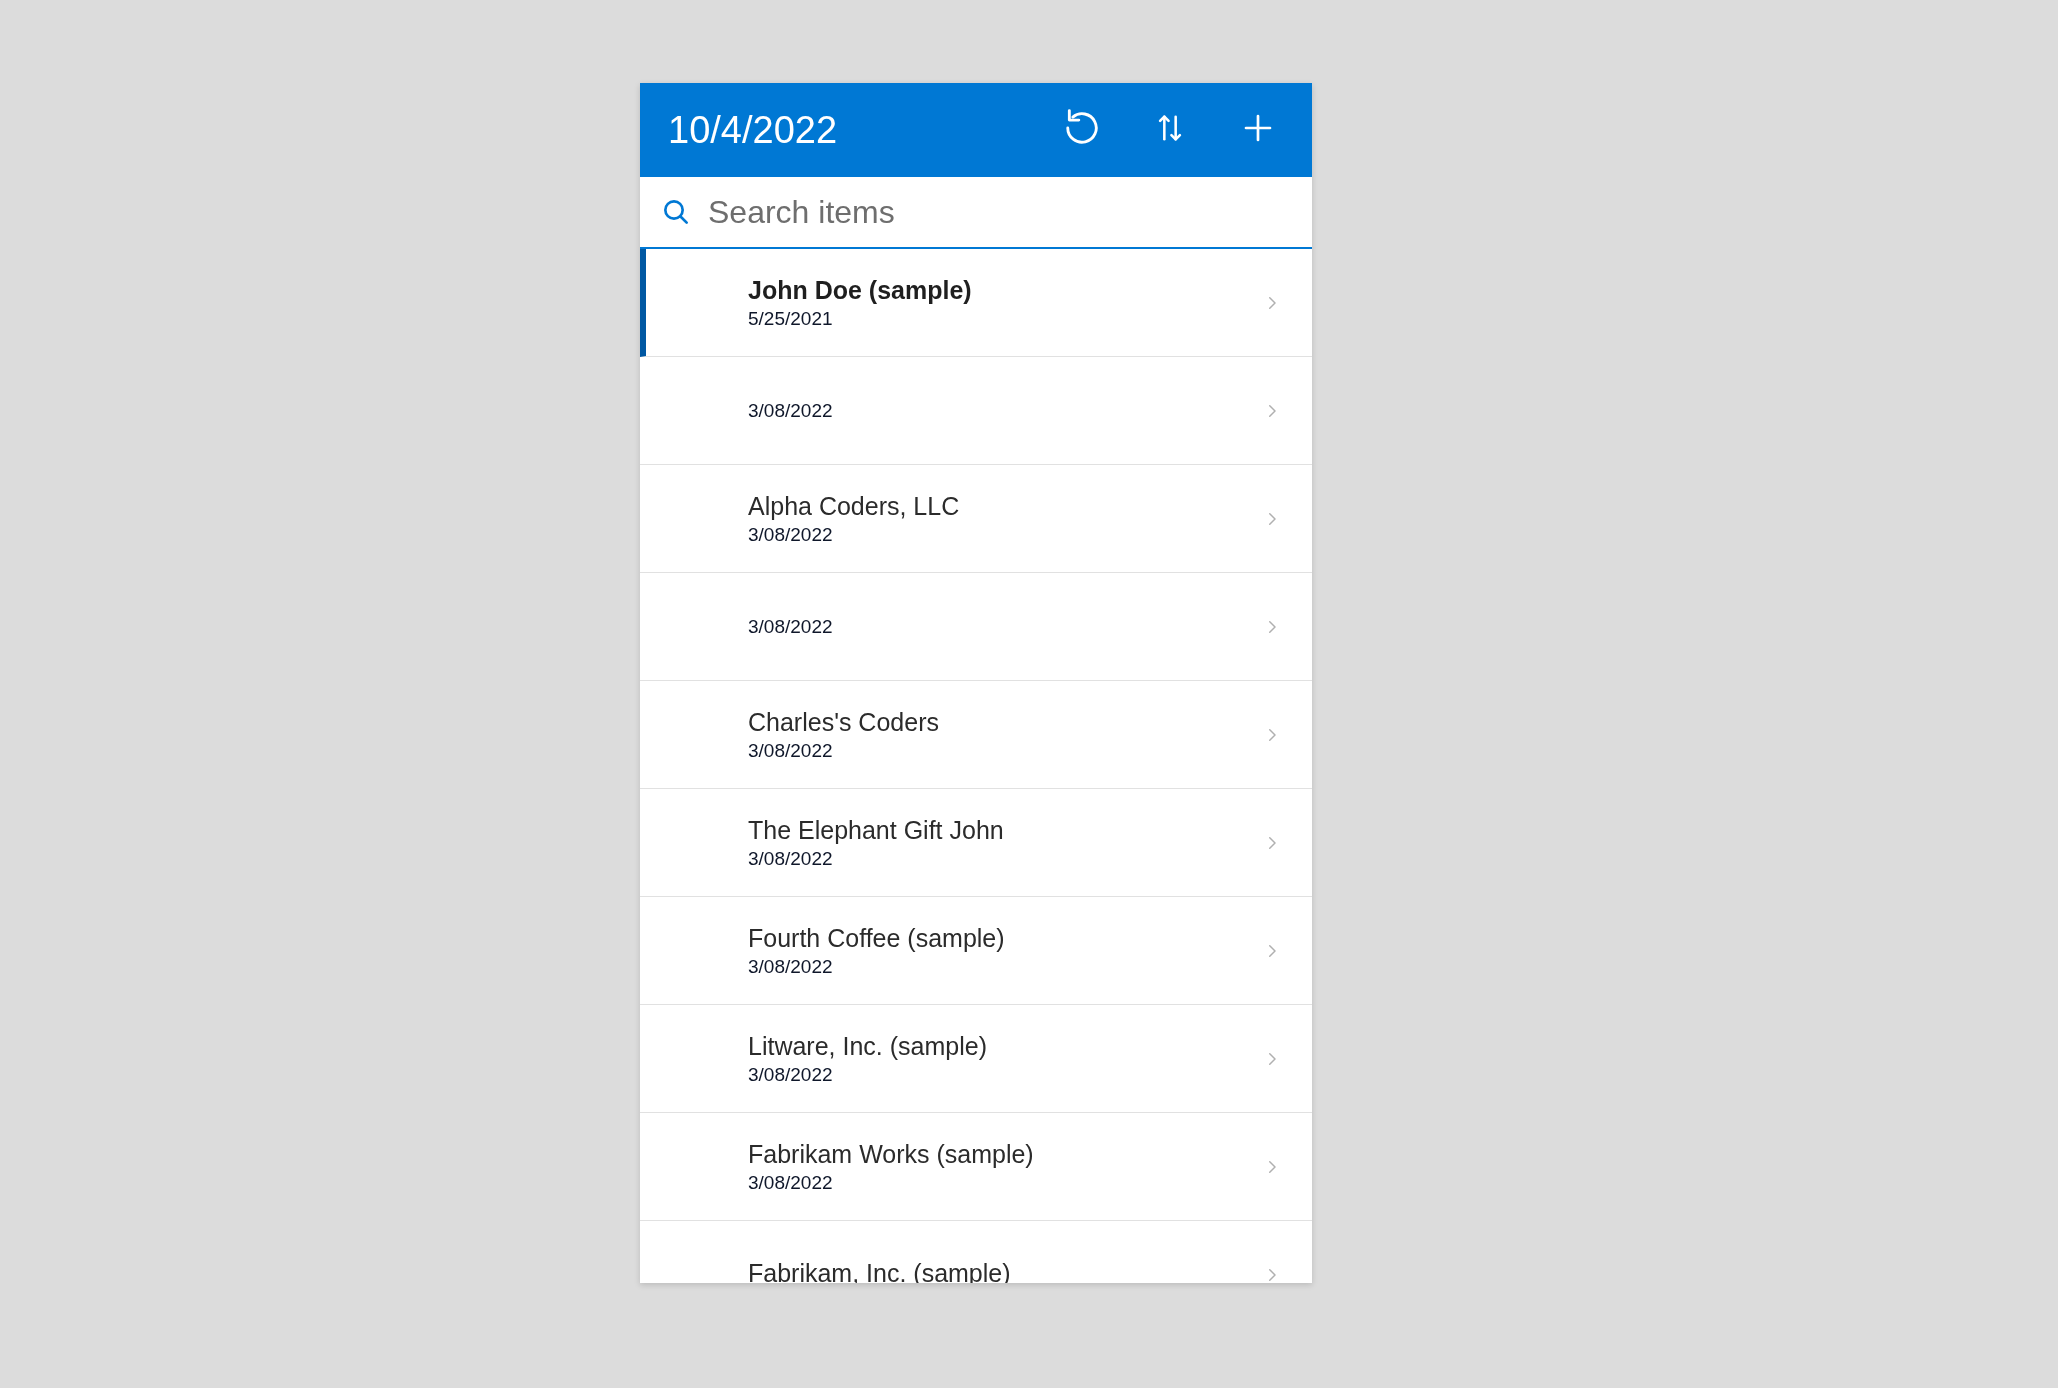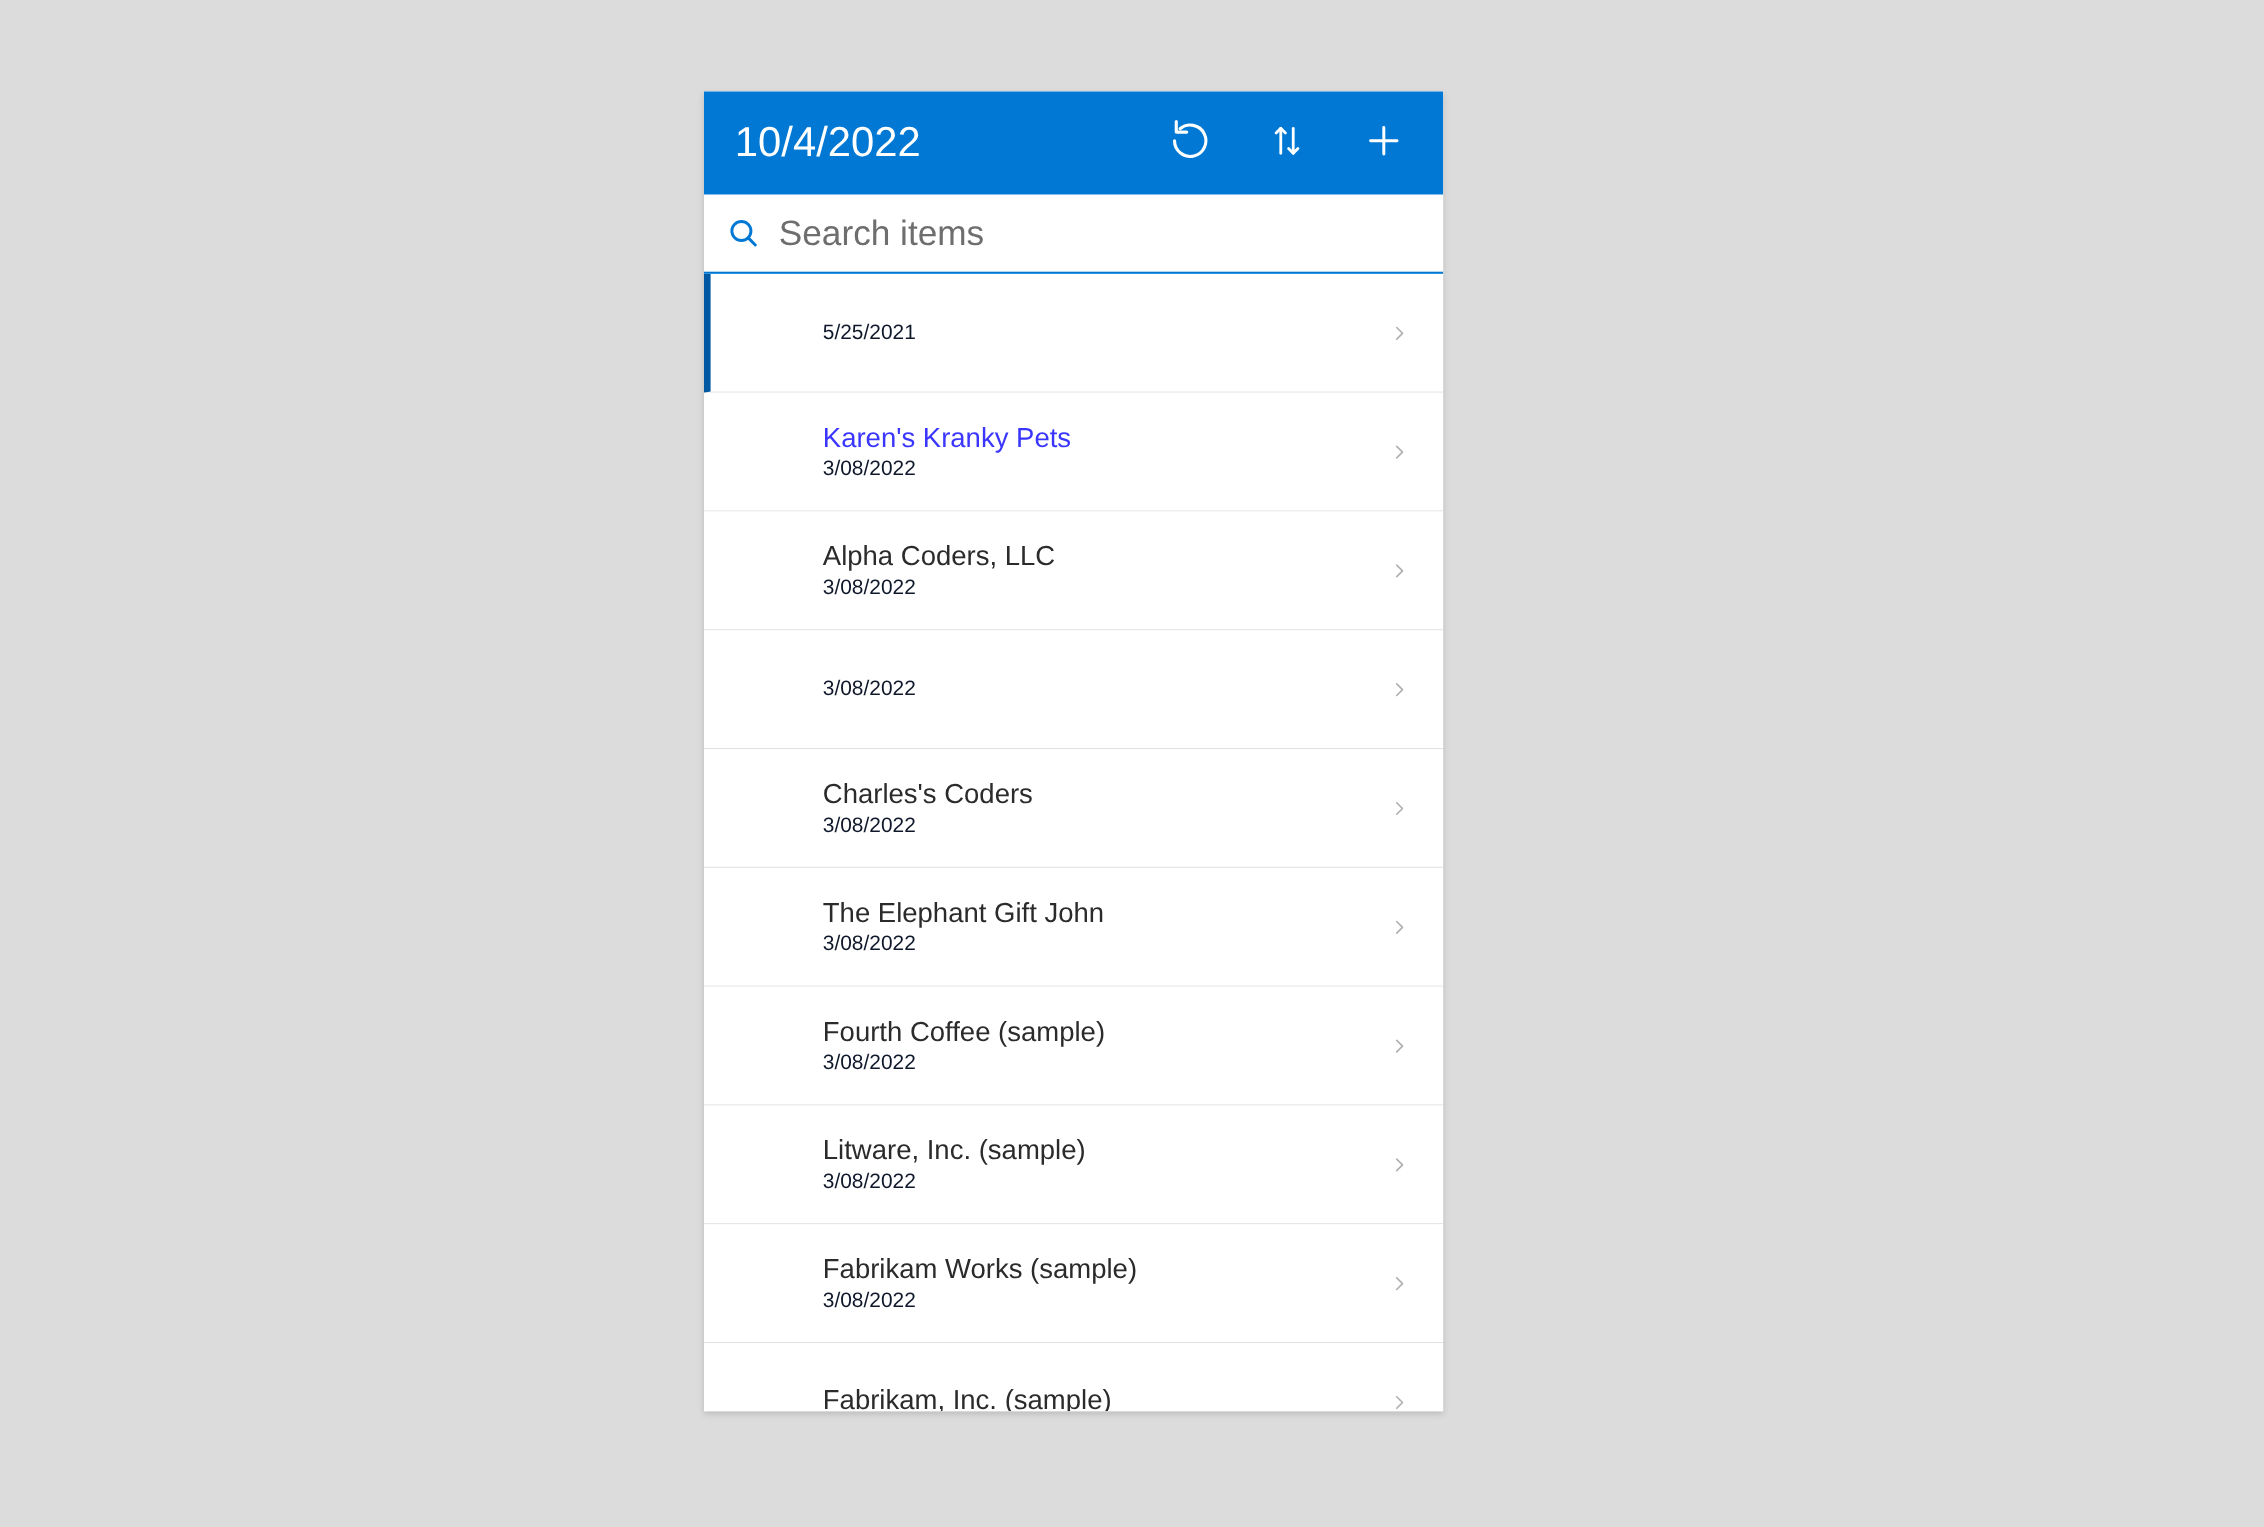"John Doe (sample)" div.item-title { html: none -> <div>John Doe (sample)</div> }
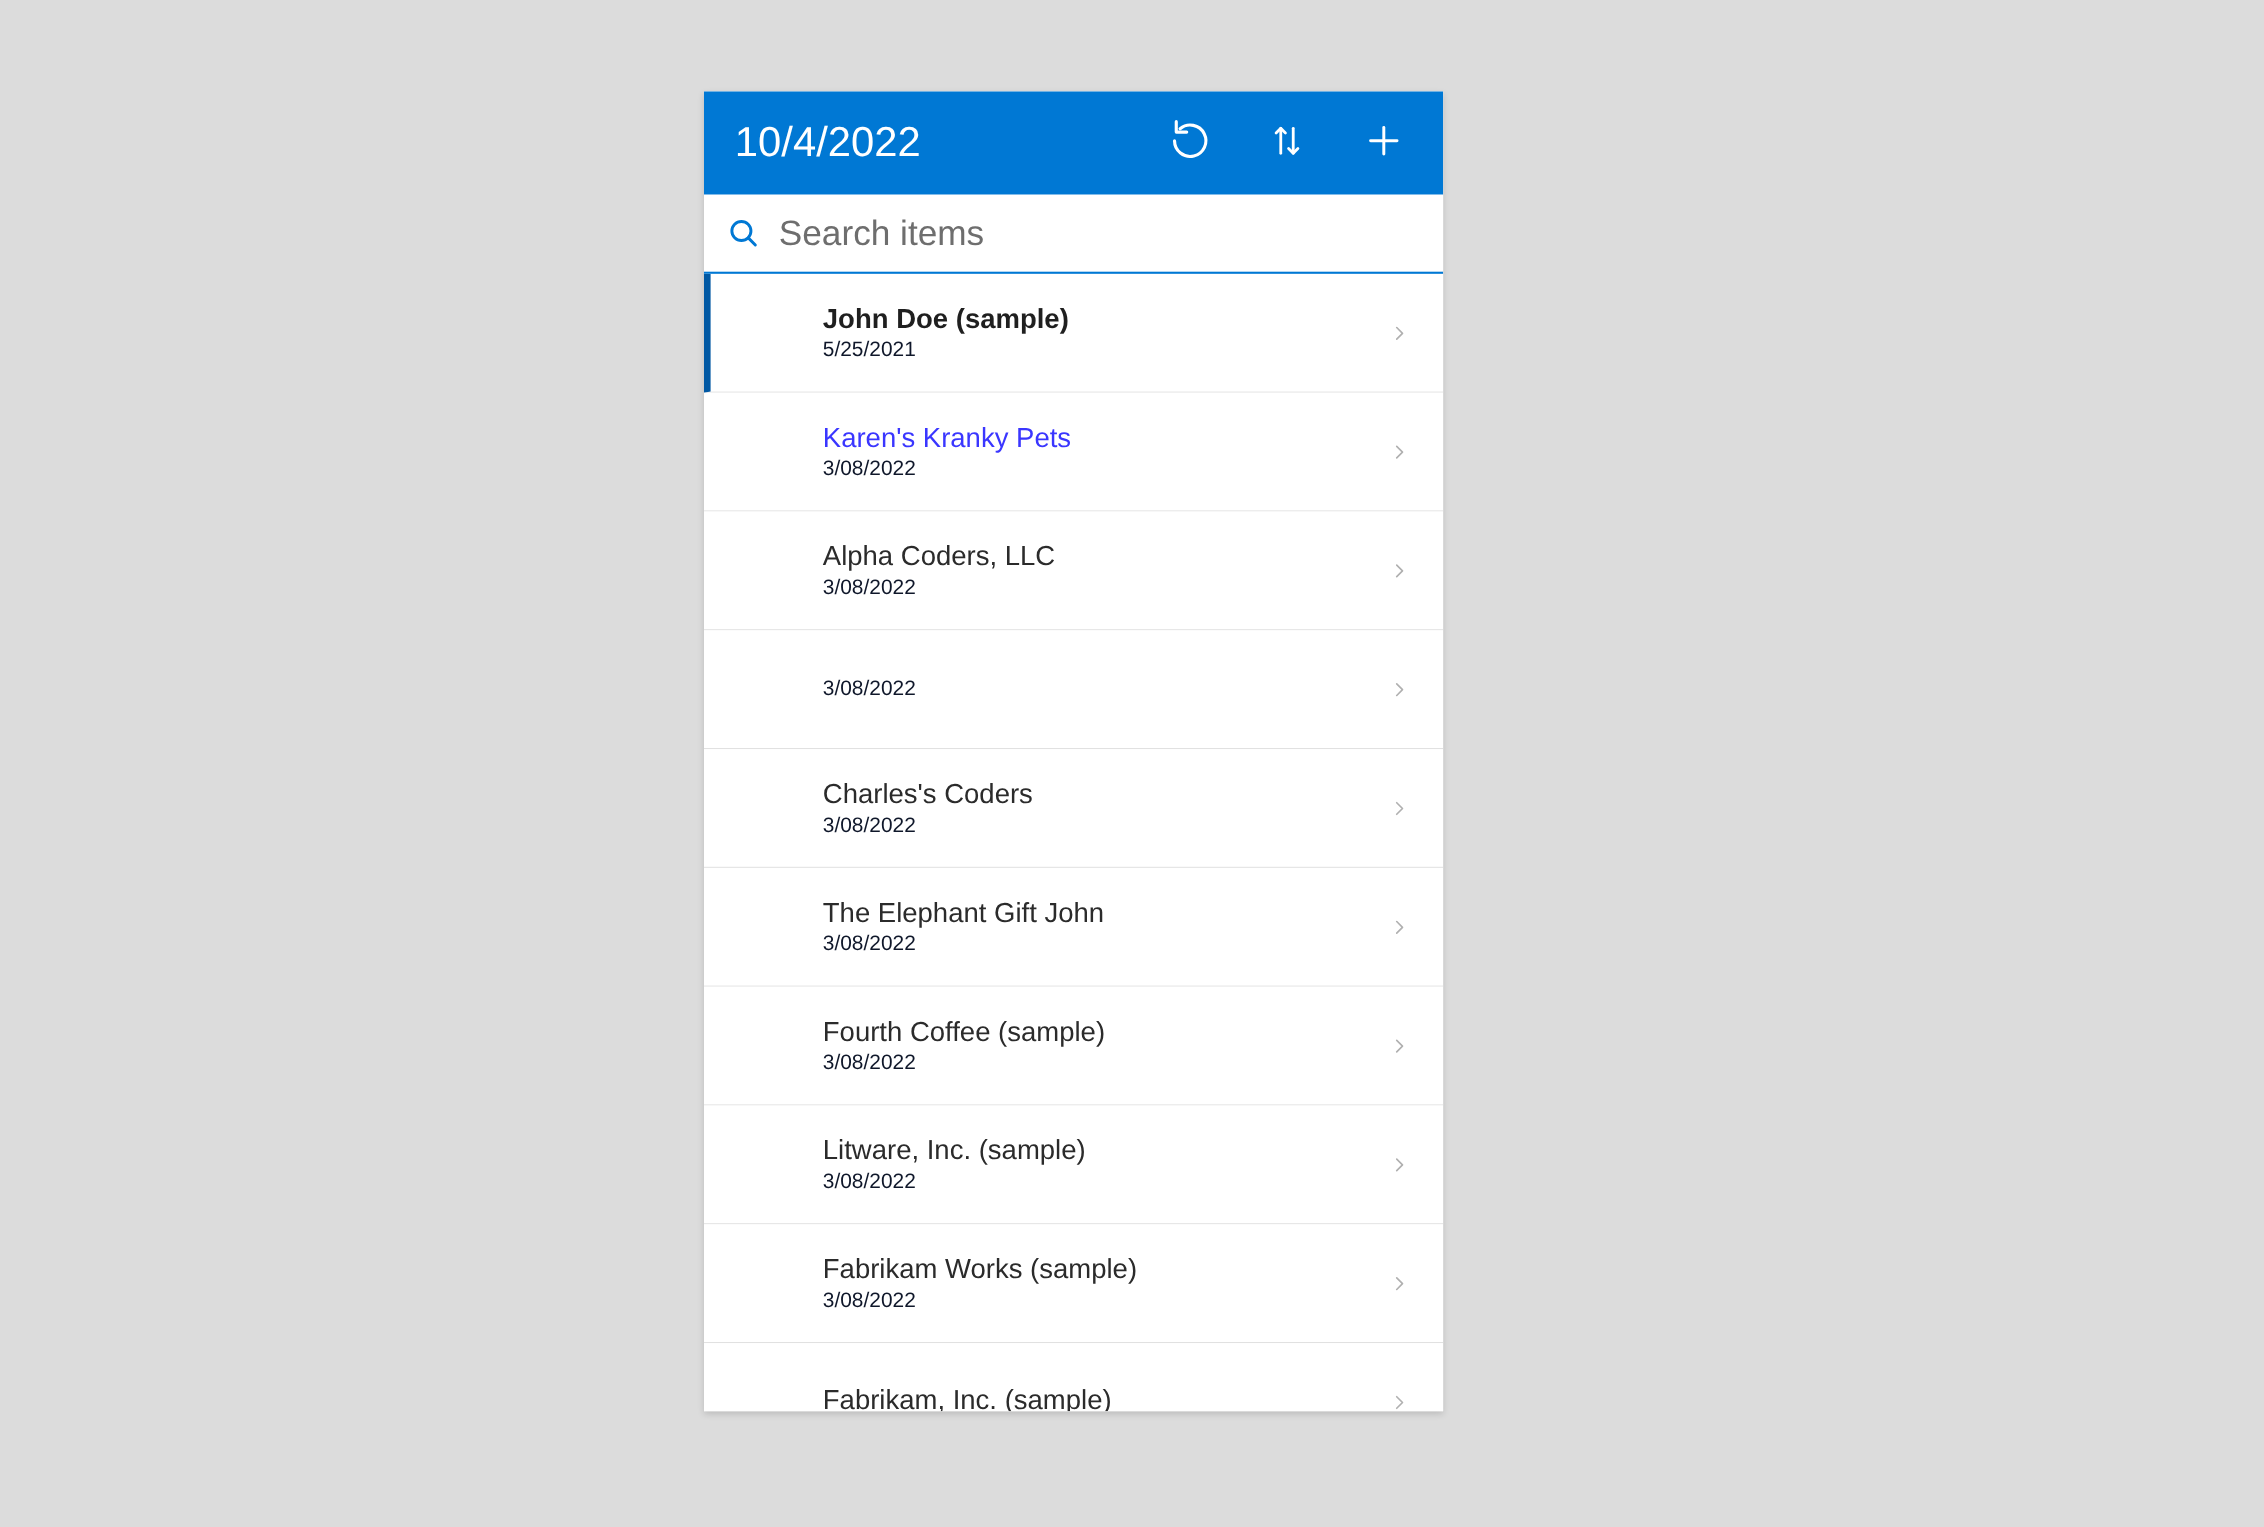"Karen's Kranky Pets" div.item-title { html: <div>Karen's Kranky Pets</div> -> none }
